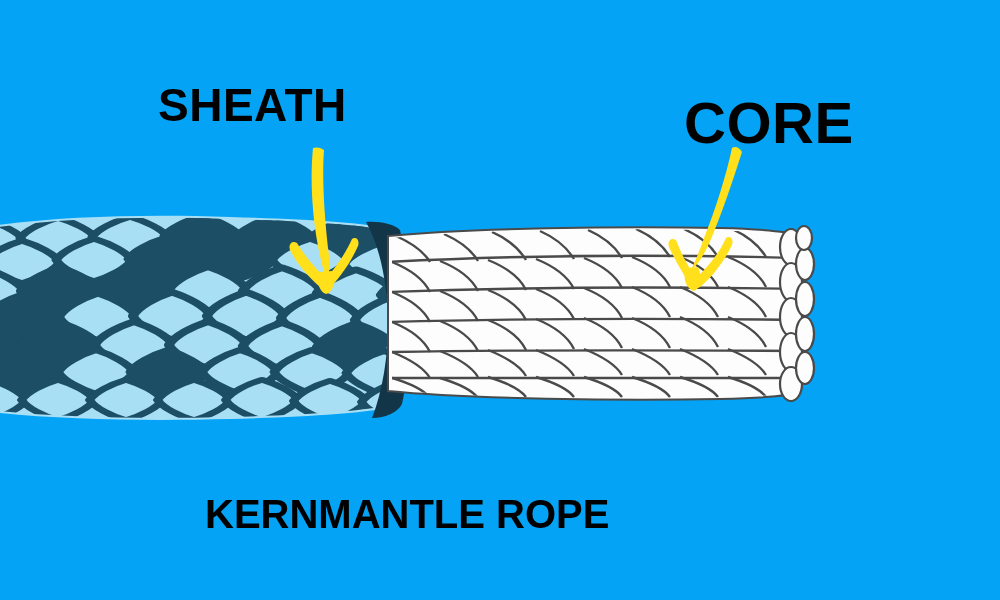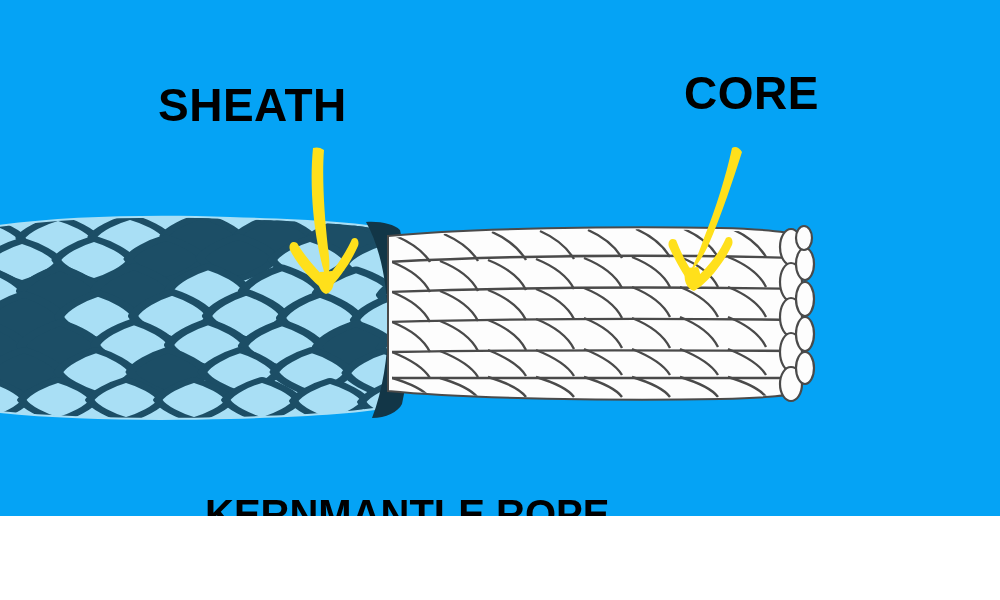"SHEATH" #stage { height: 516px -> 600px }
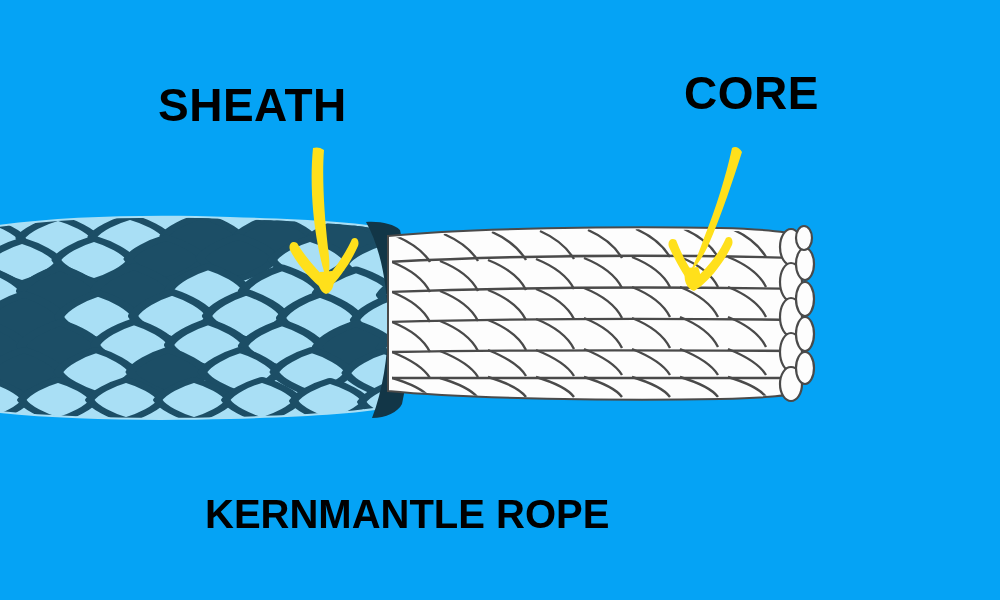"CORE" #label-core { font-size: 46px -> 58px; top: 70px -> 94px }
